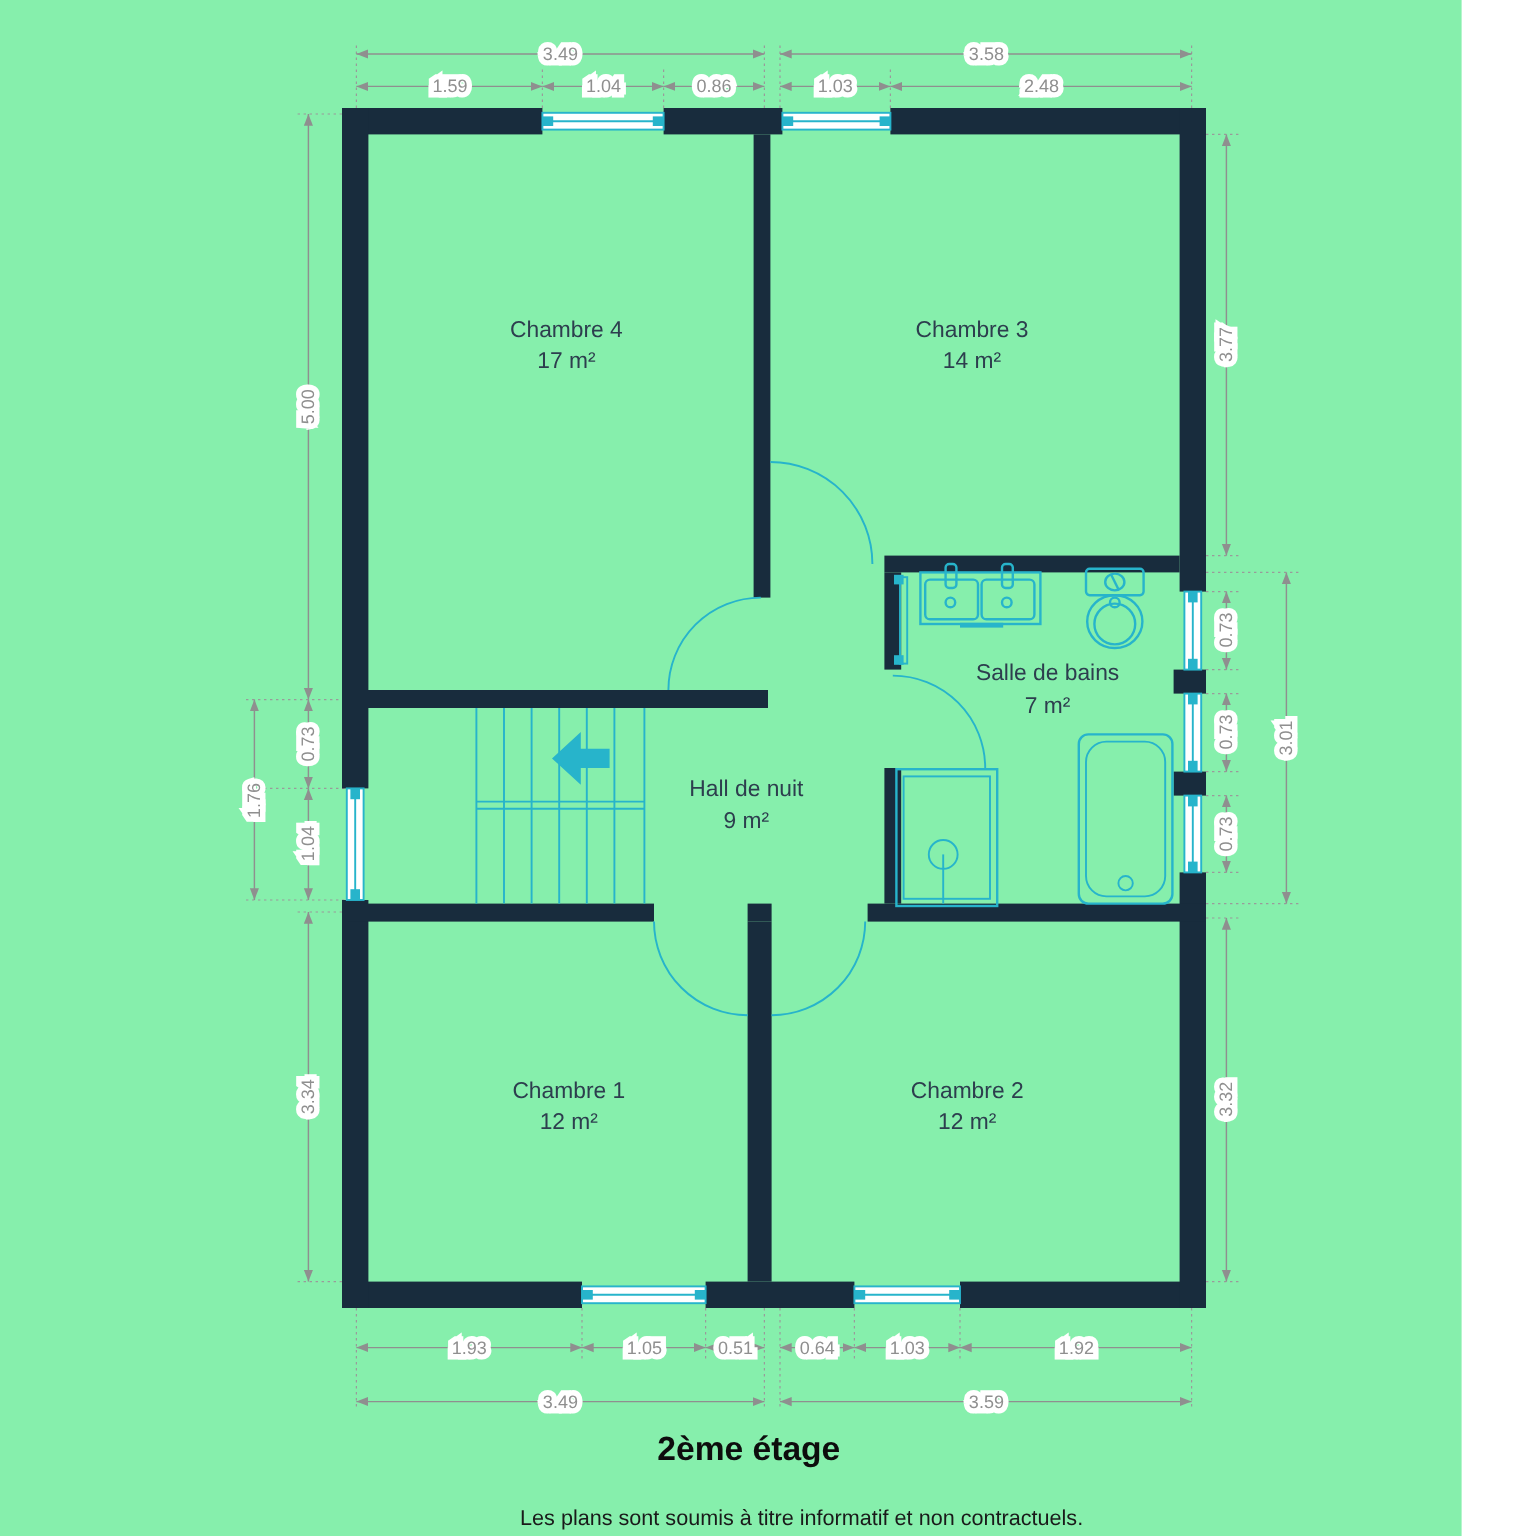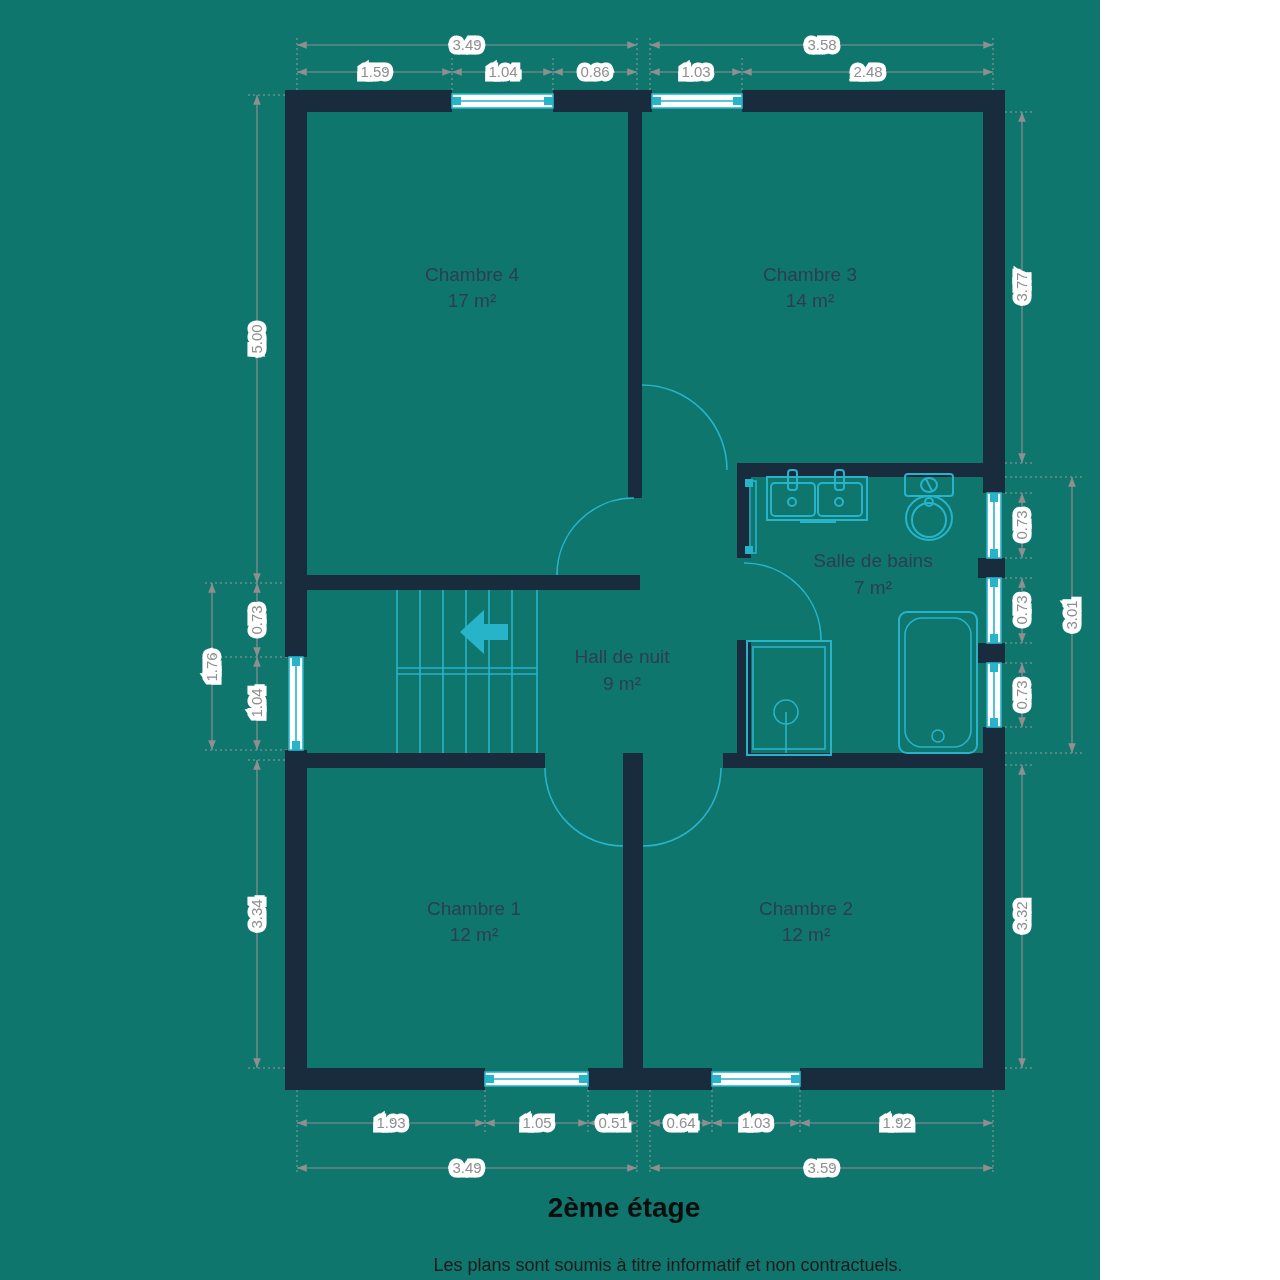"3.49" .page { background: #0f766e -> #86efac; width: 1100px -> 1218px }
